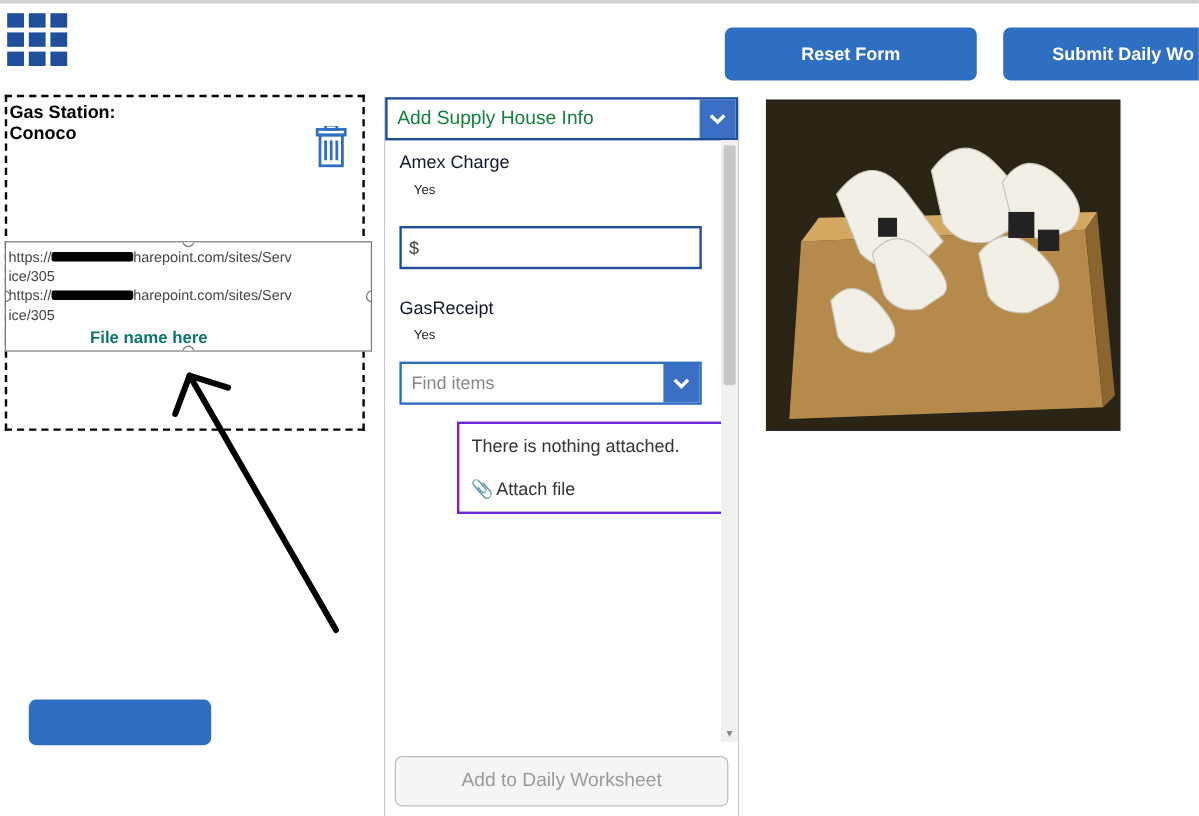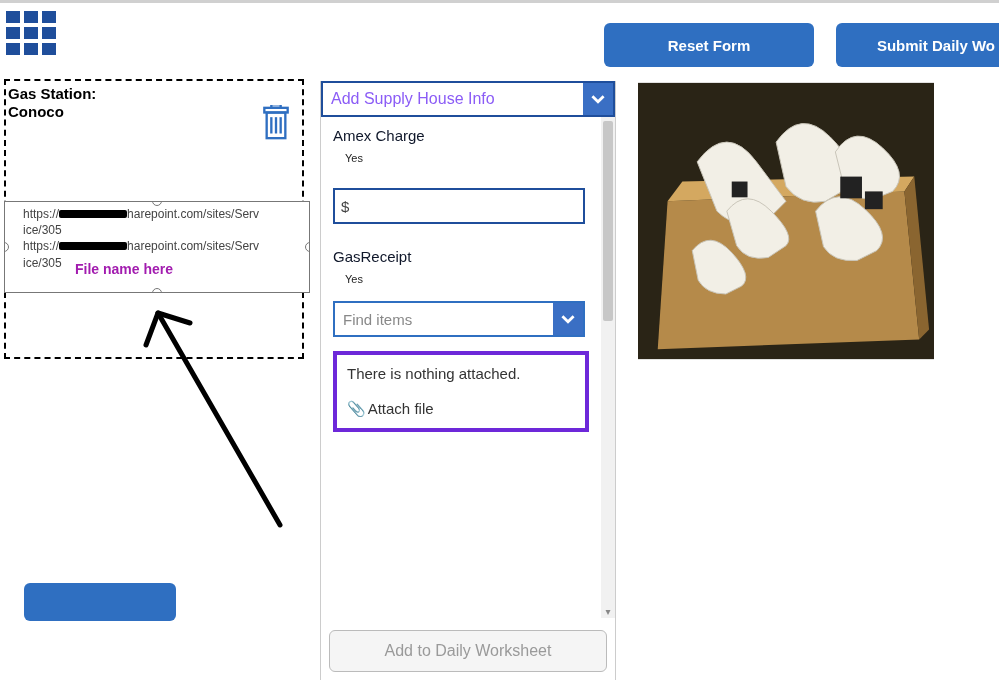"Add Supply House Info" .select-head span { color: #8b5cf6 -> #15803d }
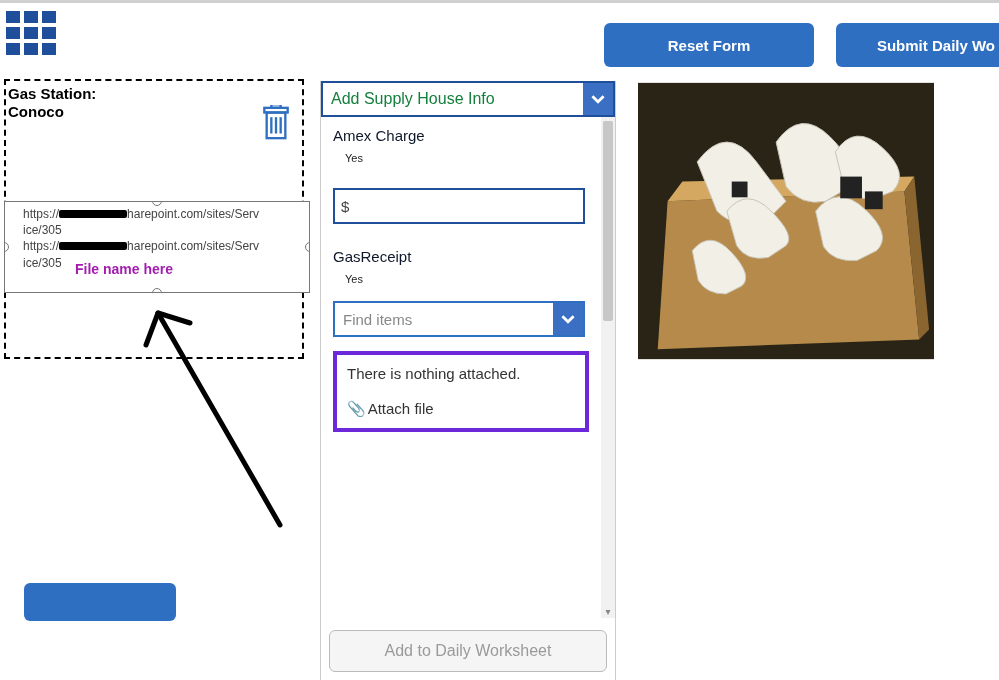"https:// harepoint.com/sites/Serv" .label-box { padding: 4px 18px -> 4px 2px }
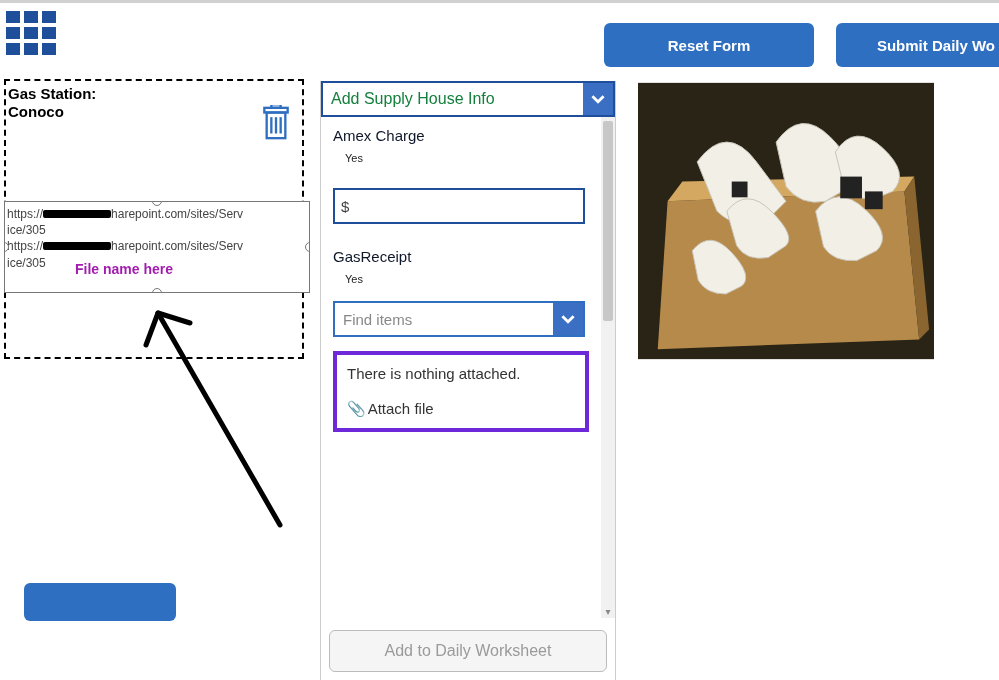"File name here" .label-box .filename { color: #a21caf -> #0f766e; top: 58px -> 70px }
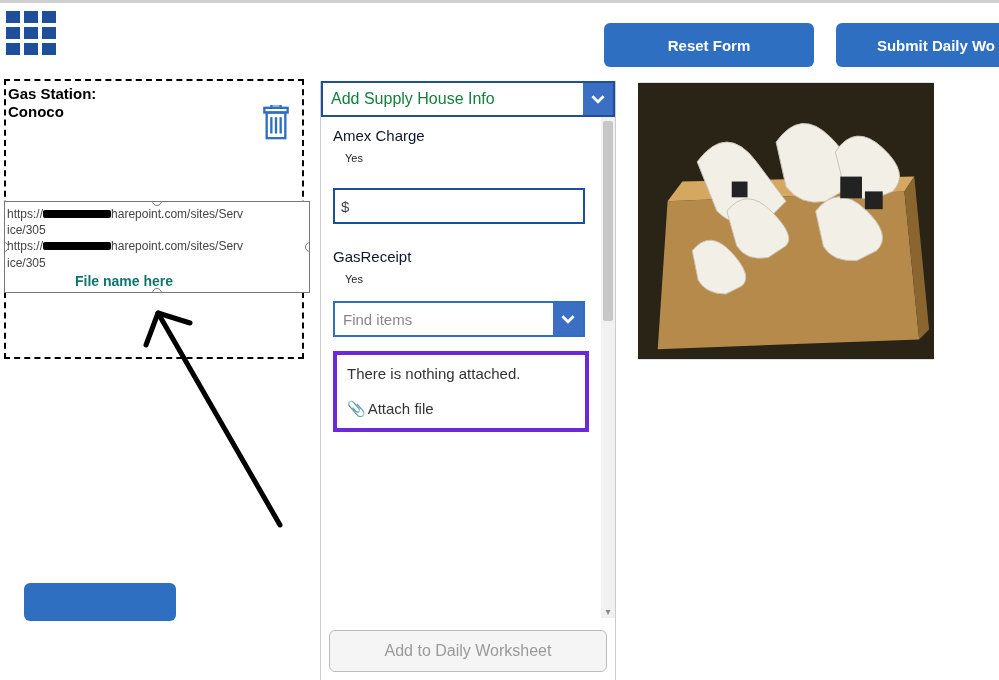"There is nothing attached." .attach-box { border: 4px solid #6d28d9 -> 2px solid #6d28d9; margin-left: none -> 48px }
